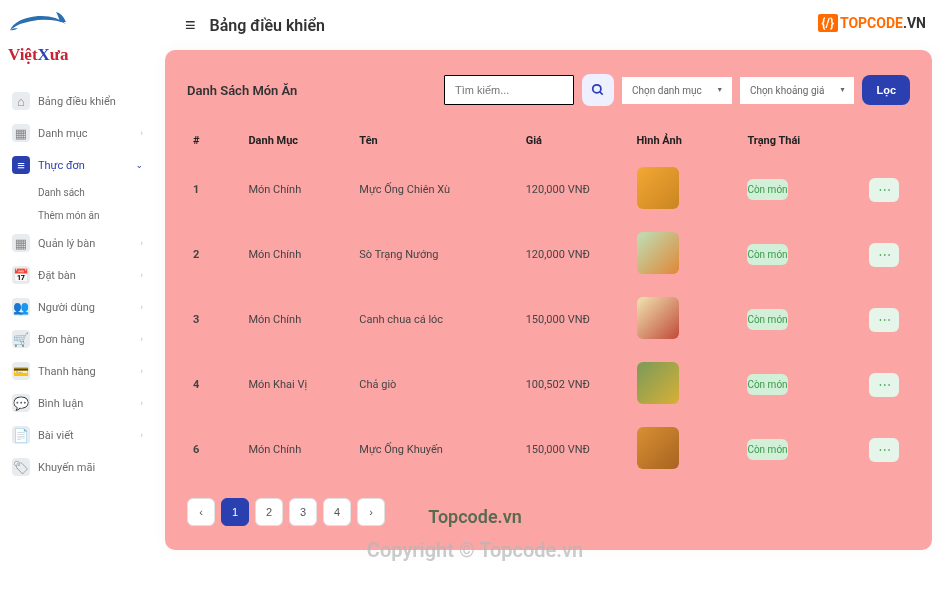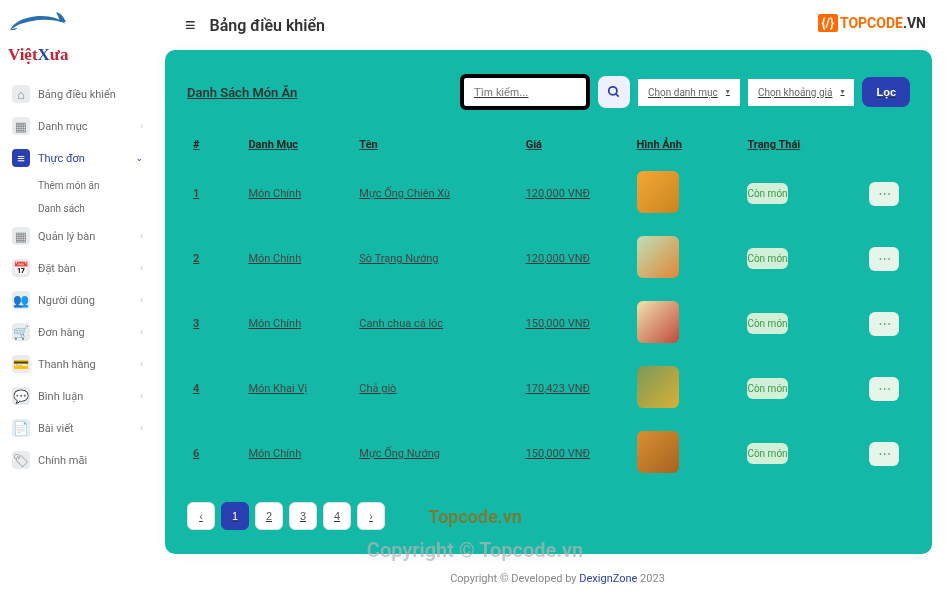"ViệtXưa" div { margin-bottom: 13px -> 20px }
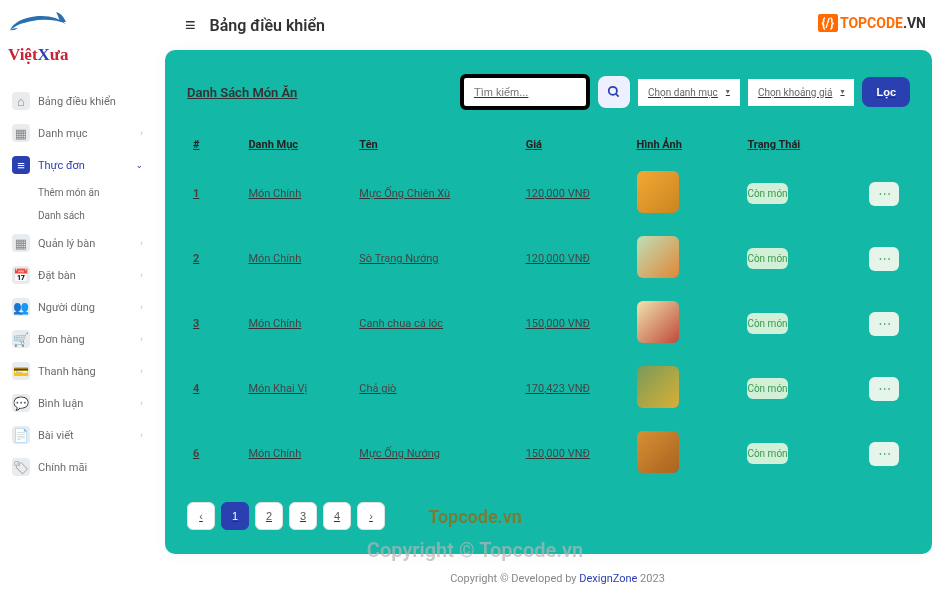"Danh Sách Món Ăn" .content-card { background: #14b8a6 -> #fca5a5; text-decoration: underline -> none }
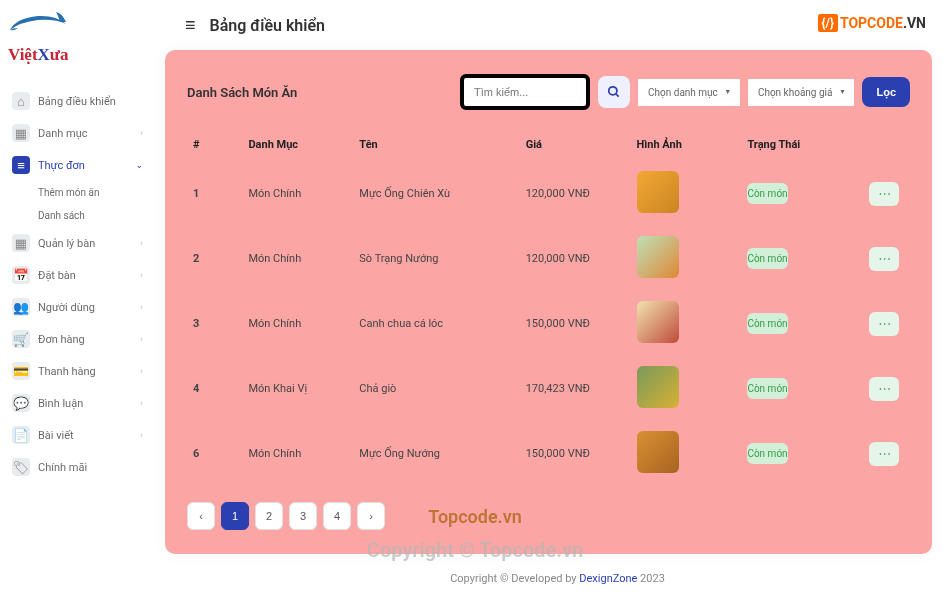"Tìm kiếm..." .search-input { border: 4px solid #000000 -> 1px solid #000000; border-radius: 6px -> 1px }
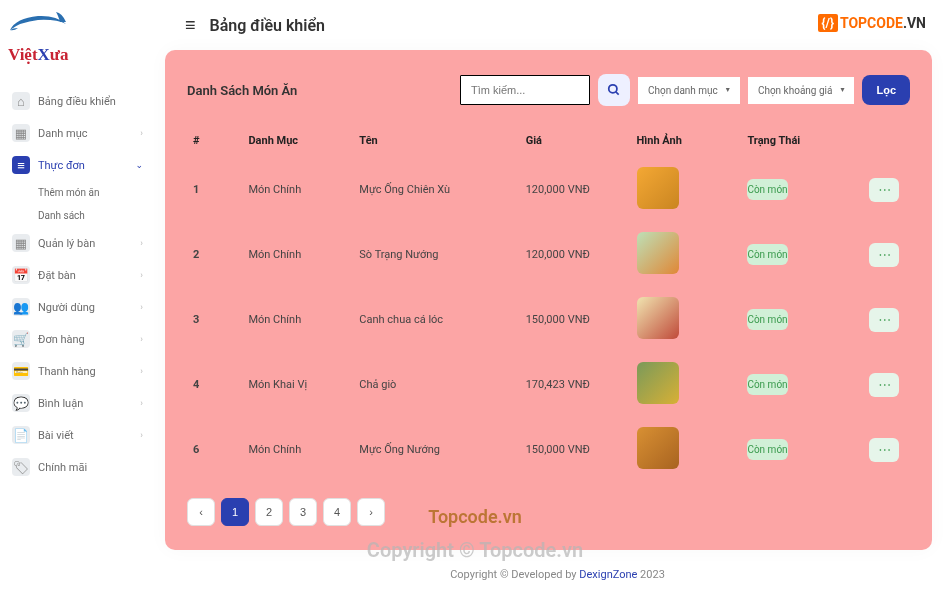"Chọn danh mục" .select-menu { gap: 8px -> 16px }
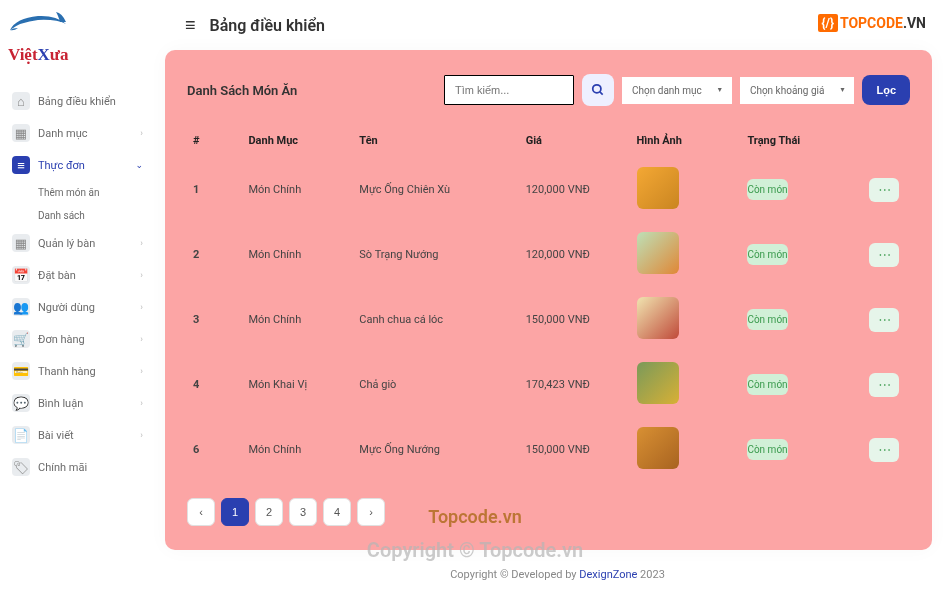"Thêm món ăn" div.sub-item { order: before "Danh sách" -> after "Danh sách" }
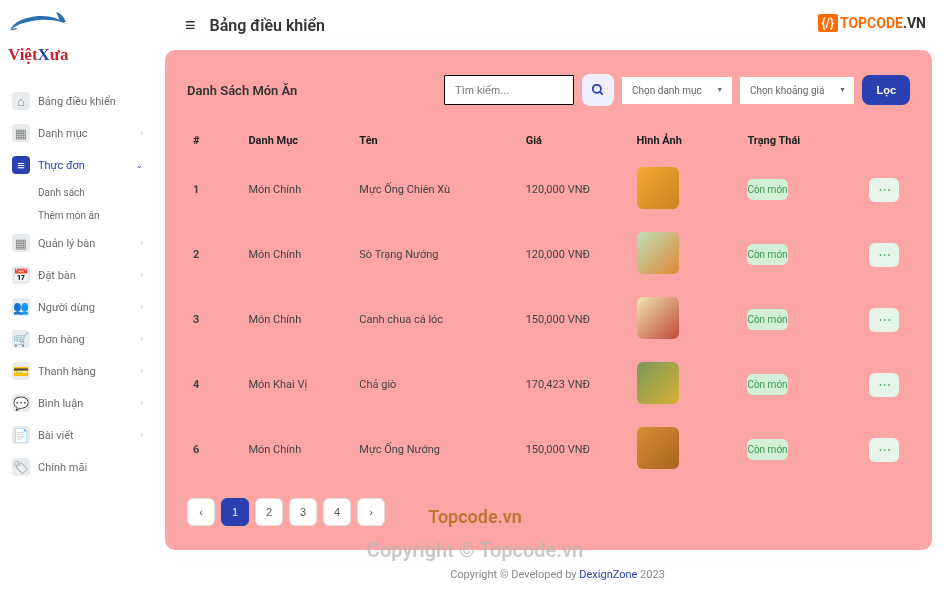"170,423 VNĐ" td { text: 170,423 -> 100,502 }
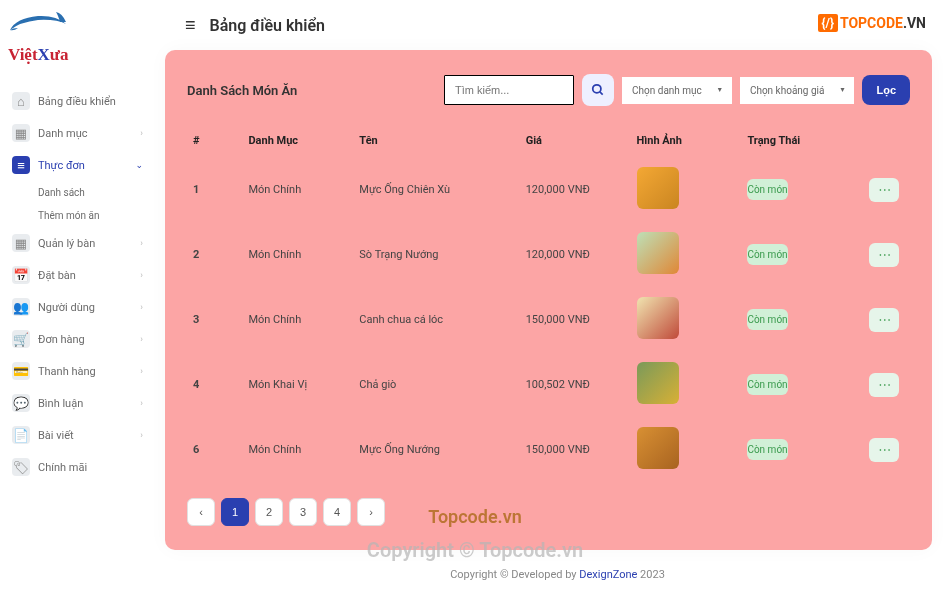"Mực Ống Nướng" td { text: Nướng -> Khuyến }
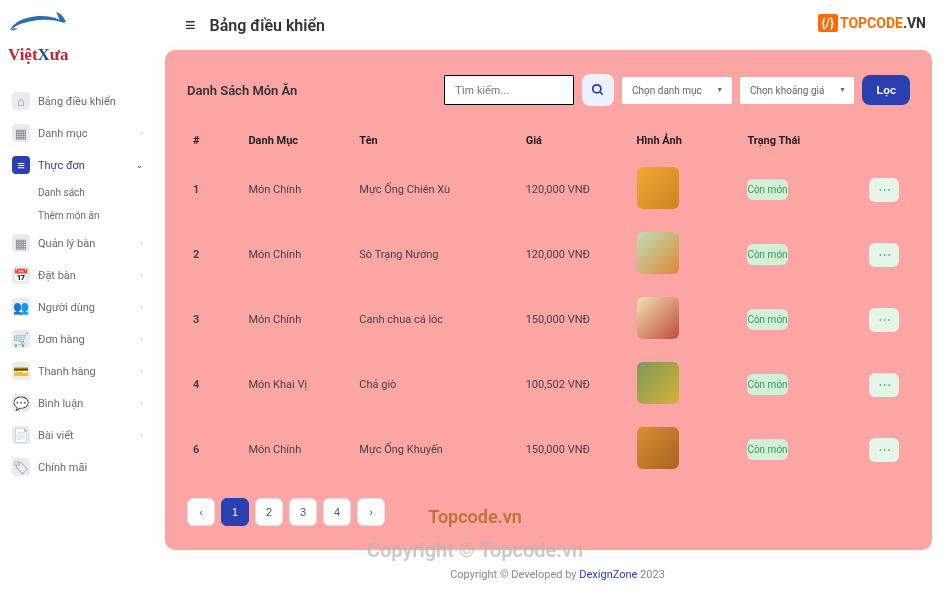"Chính mãi" span { text: Chính -> Khuyến }
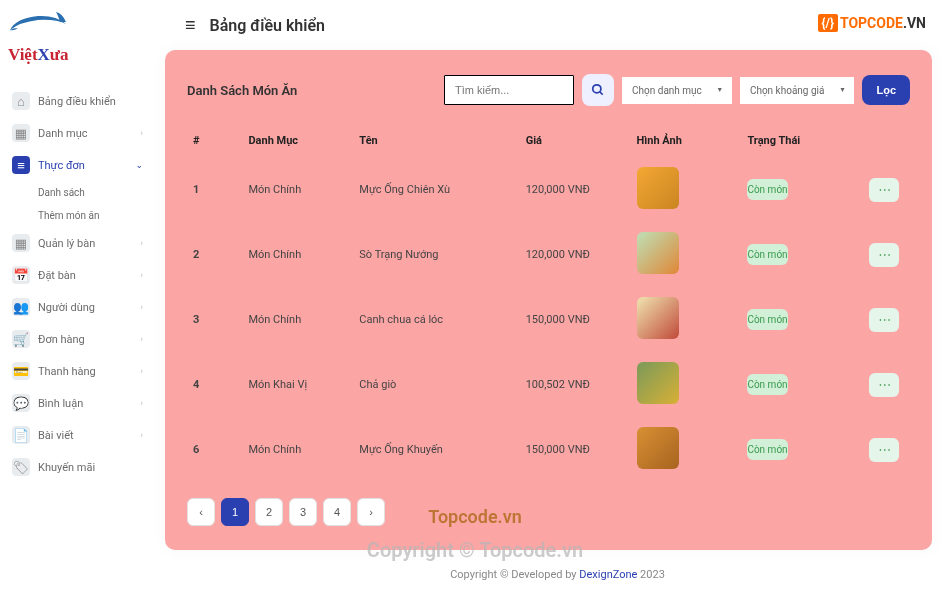"Topcode.vn" .watermark-center { color: #a16207 -> #14532d }
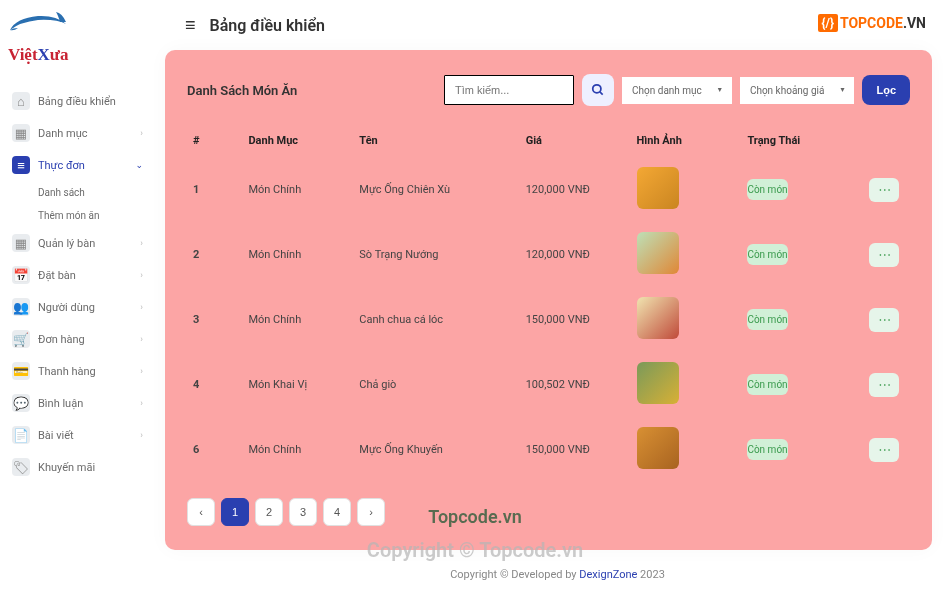"Copyright © Developed by DexignZone" div.footer { html: <div> <span>Copyright © Developed by </span><span>DexignZone</span><span> 2023</span> </div> -> none }
